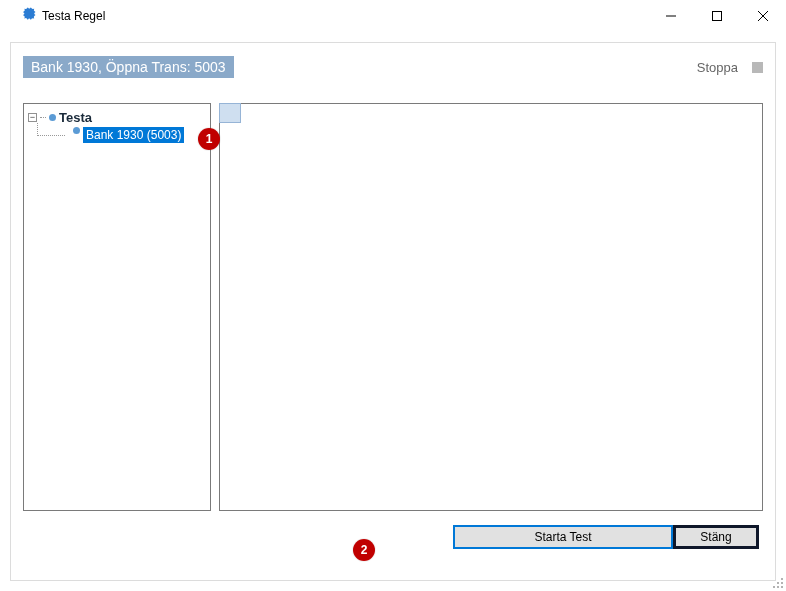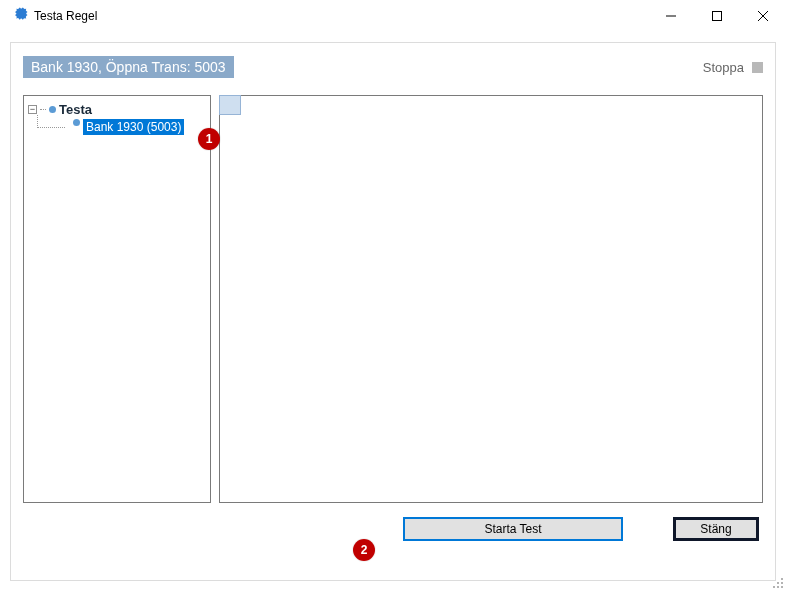"Testa Regel" .titlebar { padding-left: 12px -> 20px }
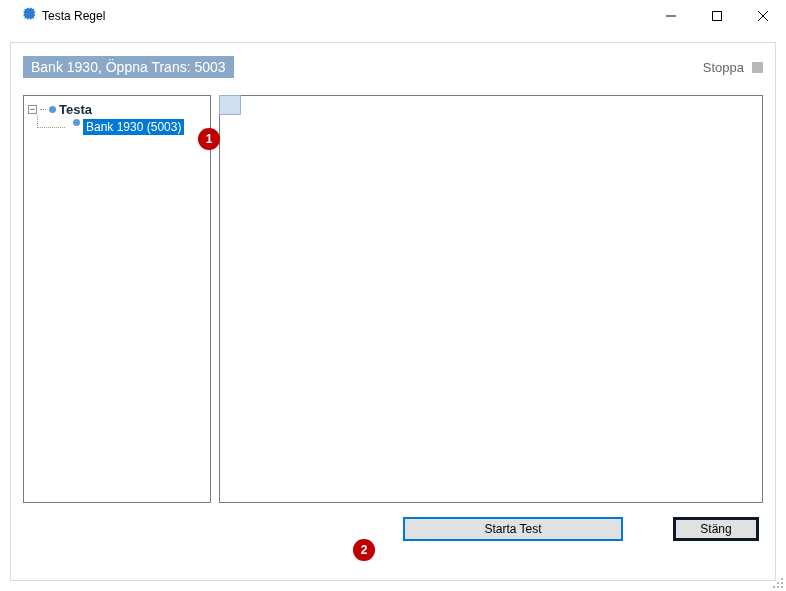"Bank 1930, Öppna Trans: 5003" .header-row { margin-bottom: 16px -> 24px }
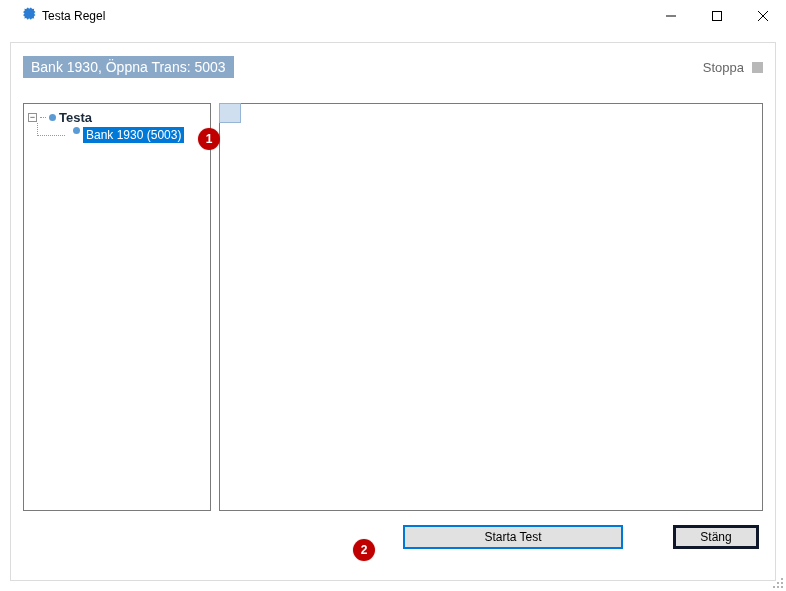"Stoppa" .stop-area { gap: 8px -> 14px }
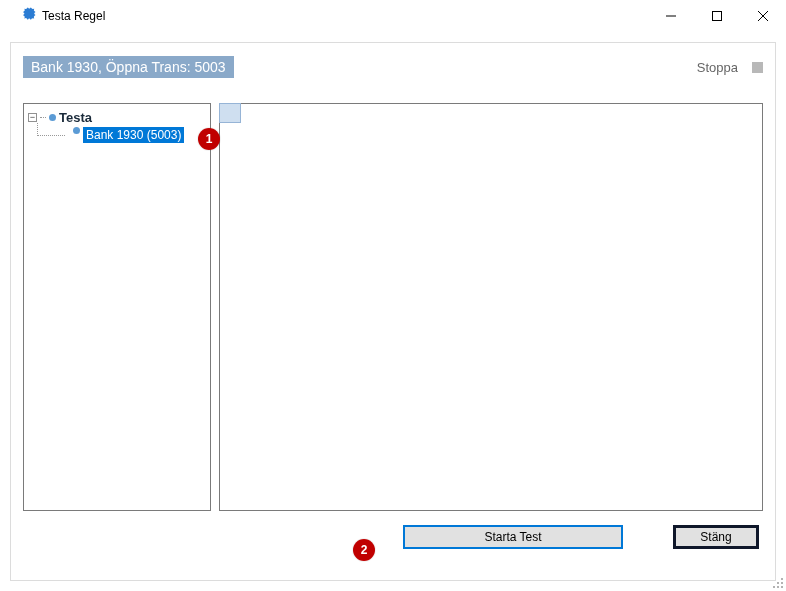"Starta Test" .footer-row { gap: 50px -> none }
